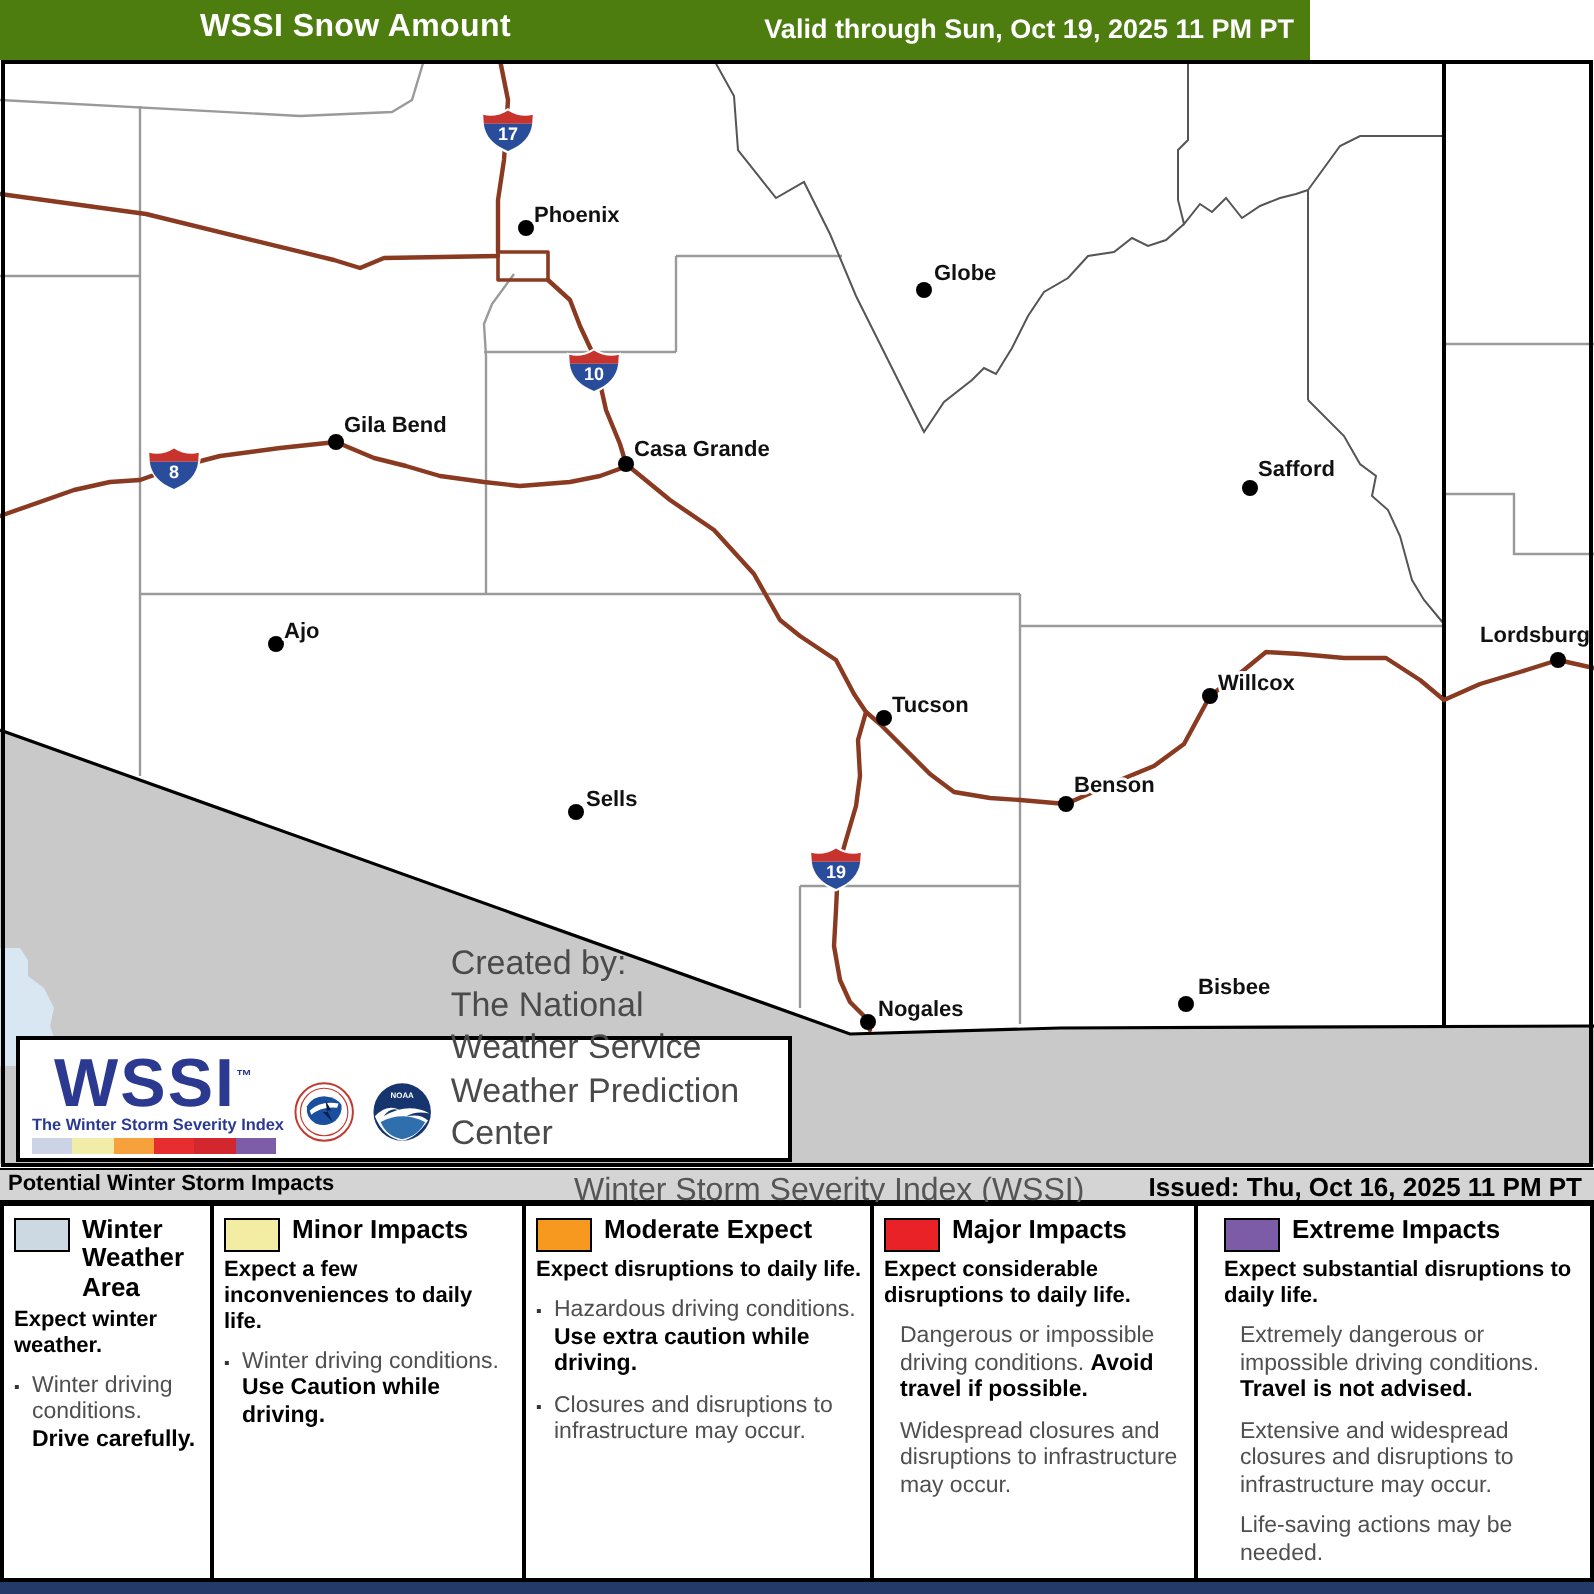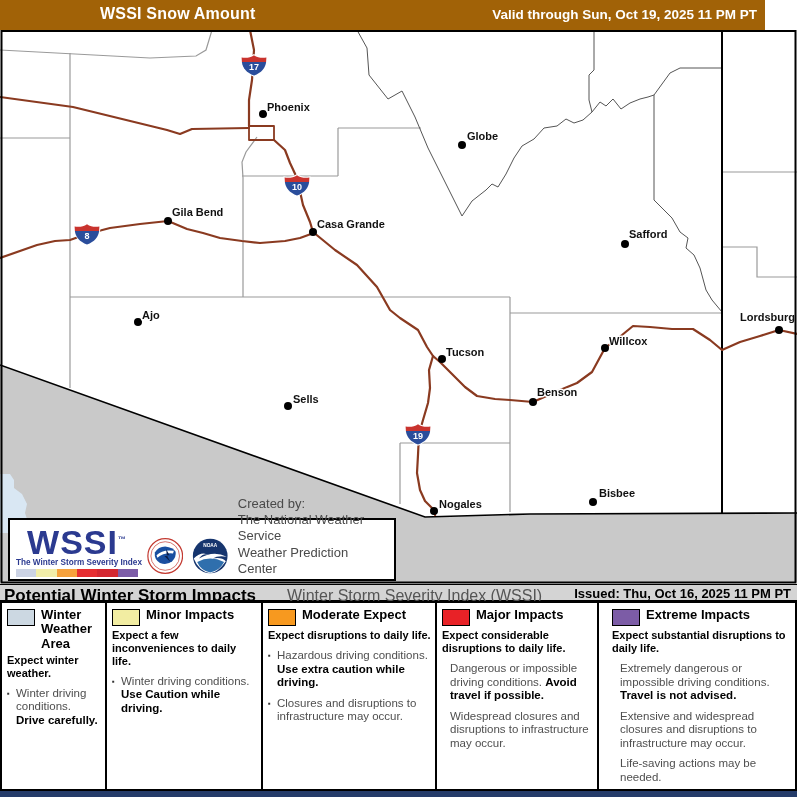"WSSI Snow Amount" .hdr { background: #a16207 -> #4d7c0f; width: 765px -> 655px }
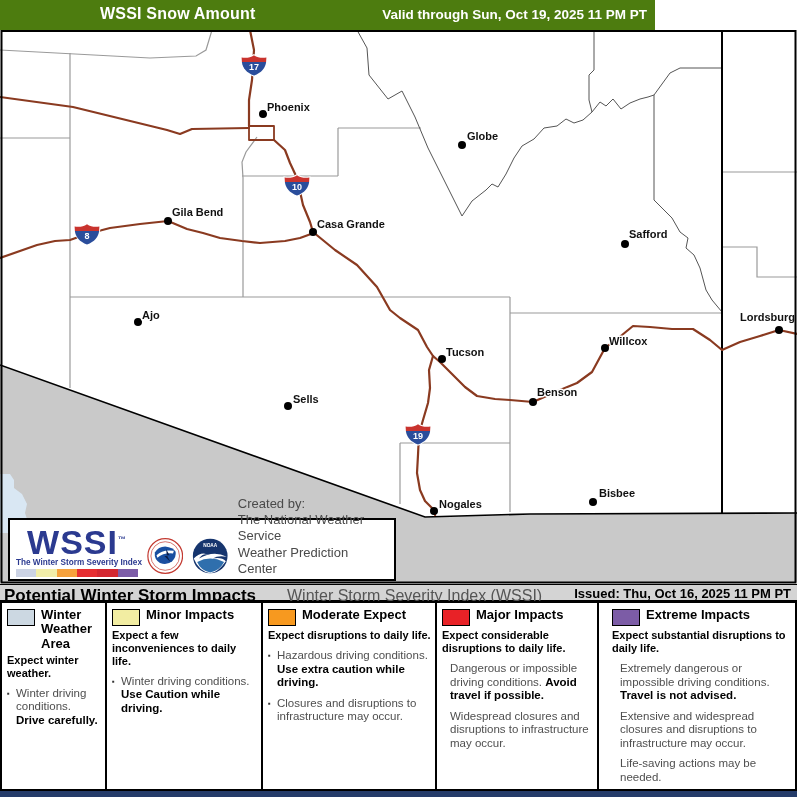"Created by:" .created { font-size: 13px -> 17px }
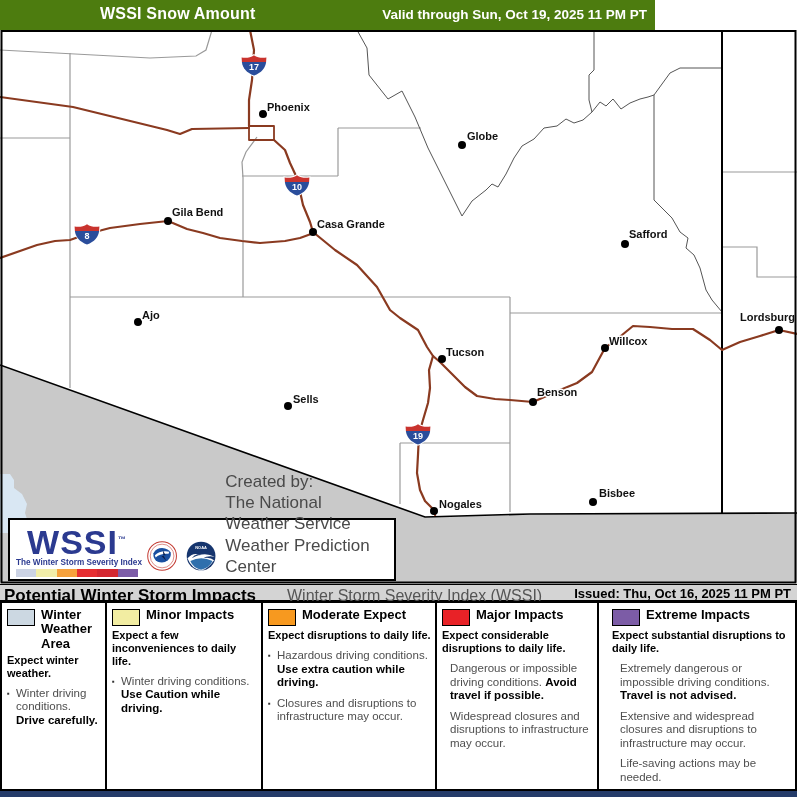"Potential Winter Storm Impacts" .tbar-left { font-size: 17px -> 11px }
